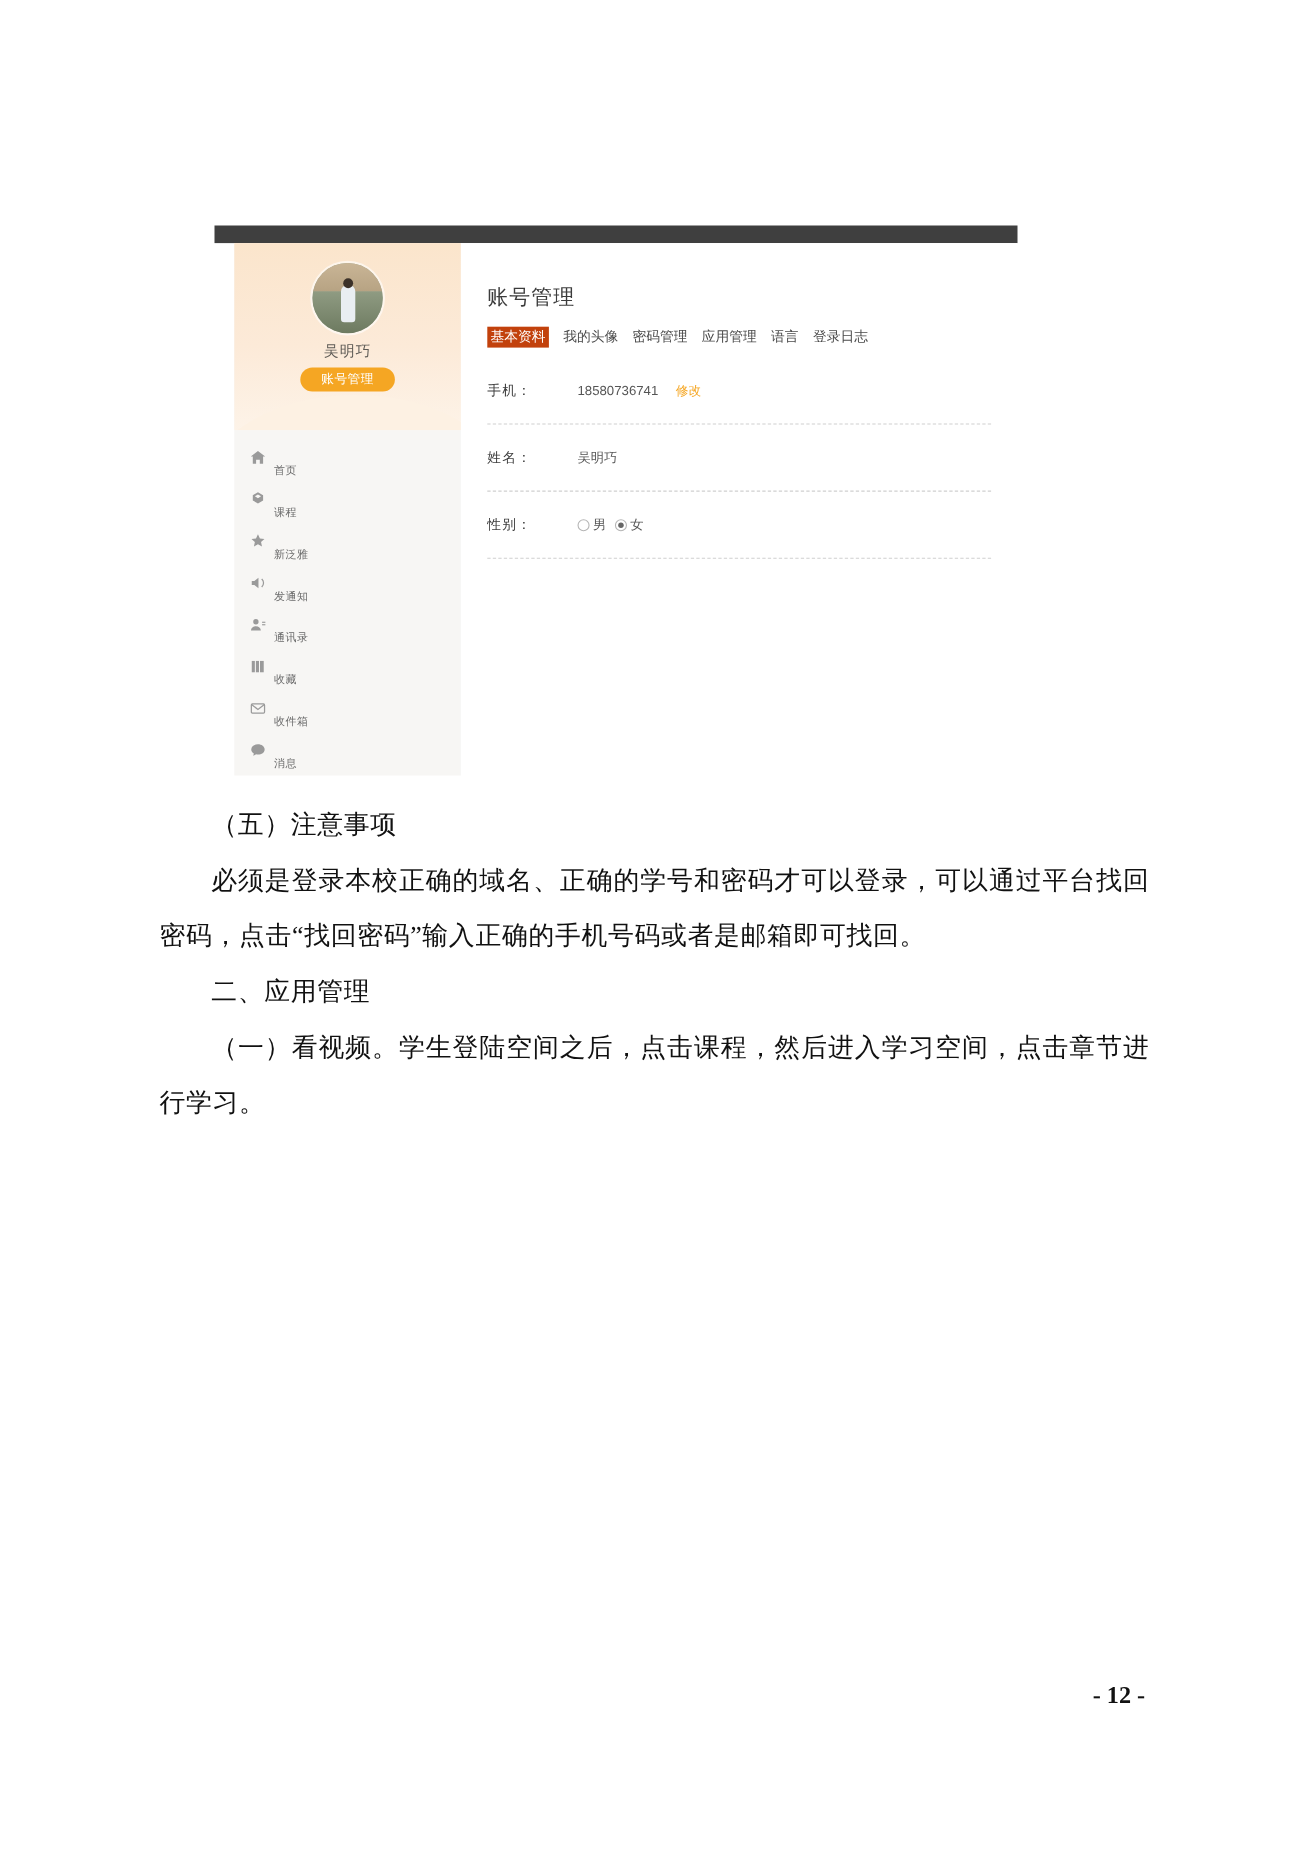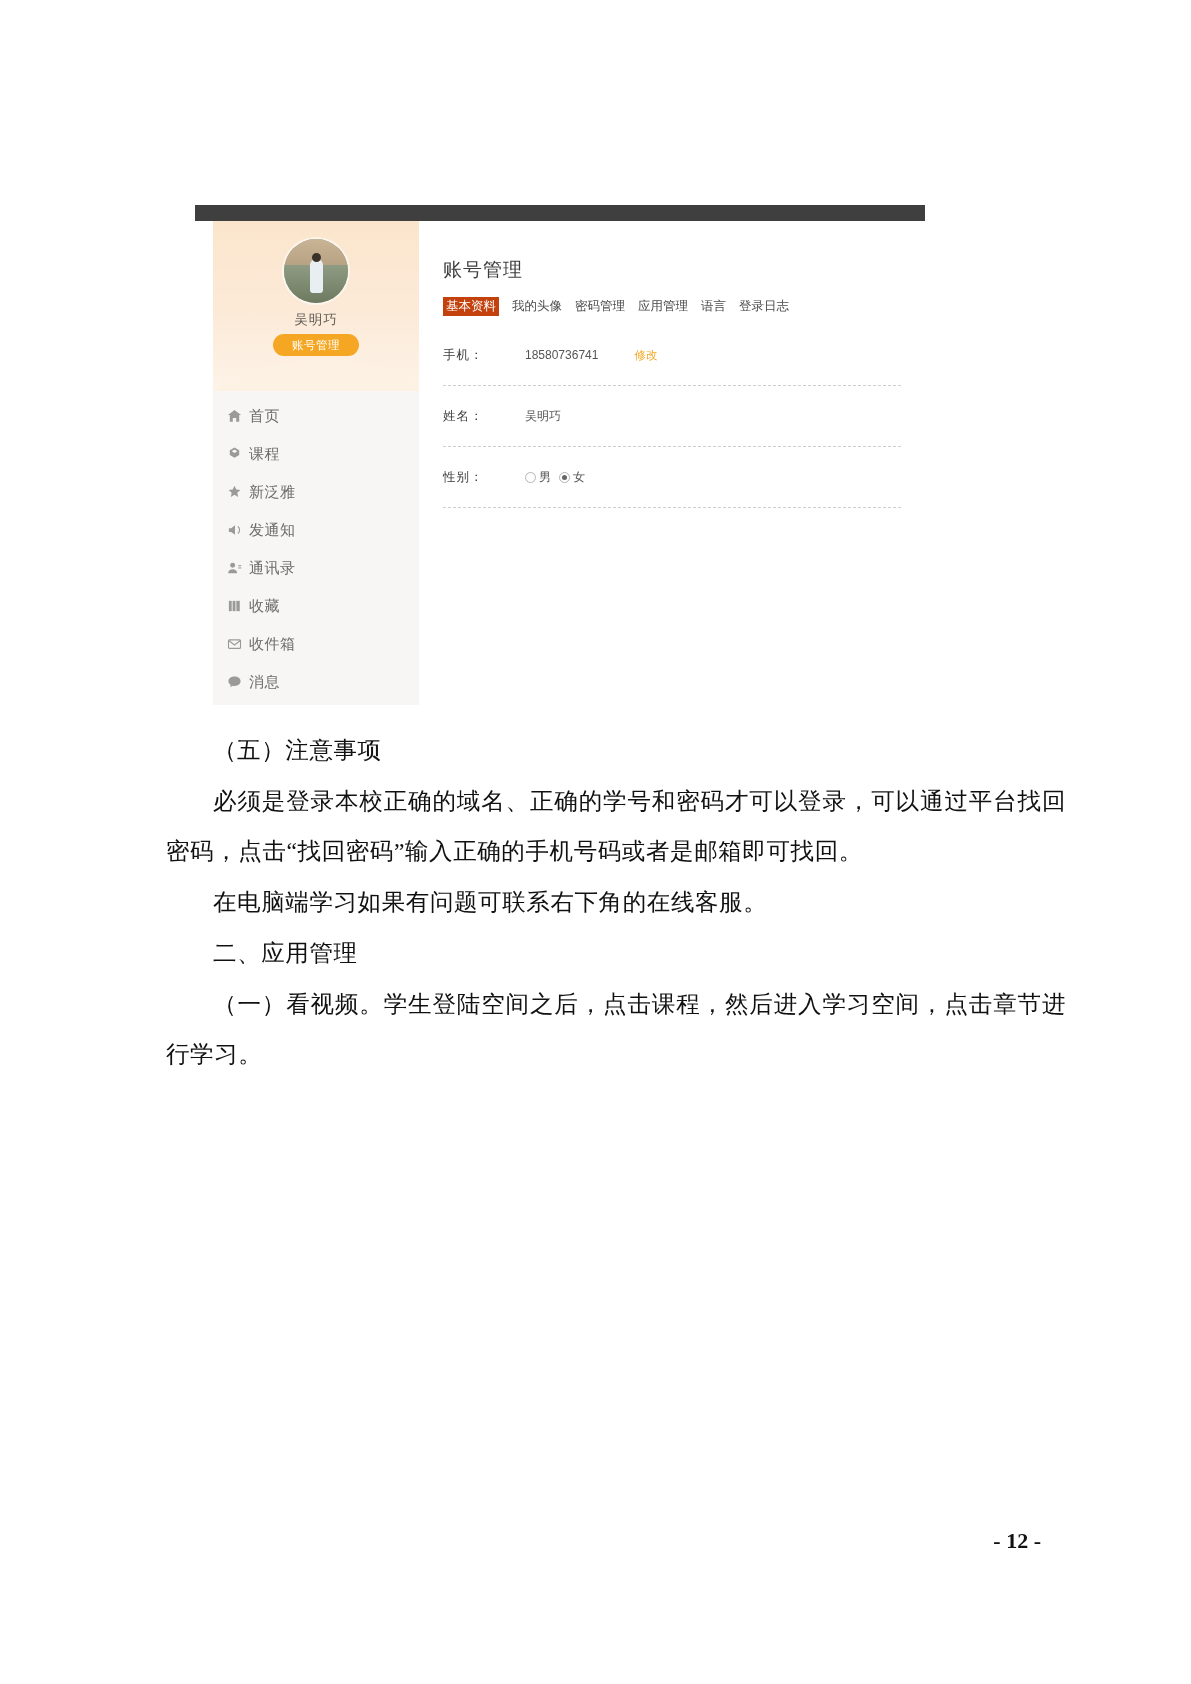"修改" .fig-modify { margin-left: 36px -> 16px }
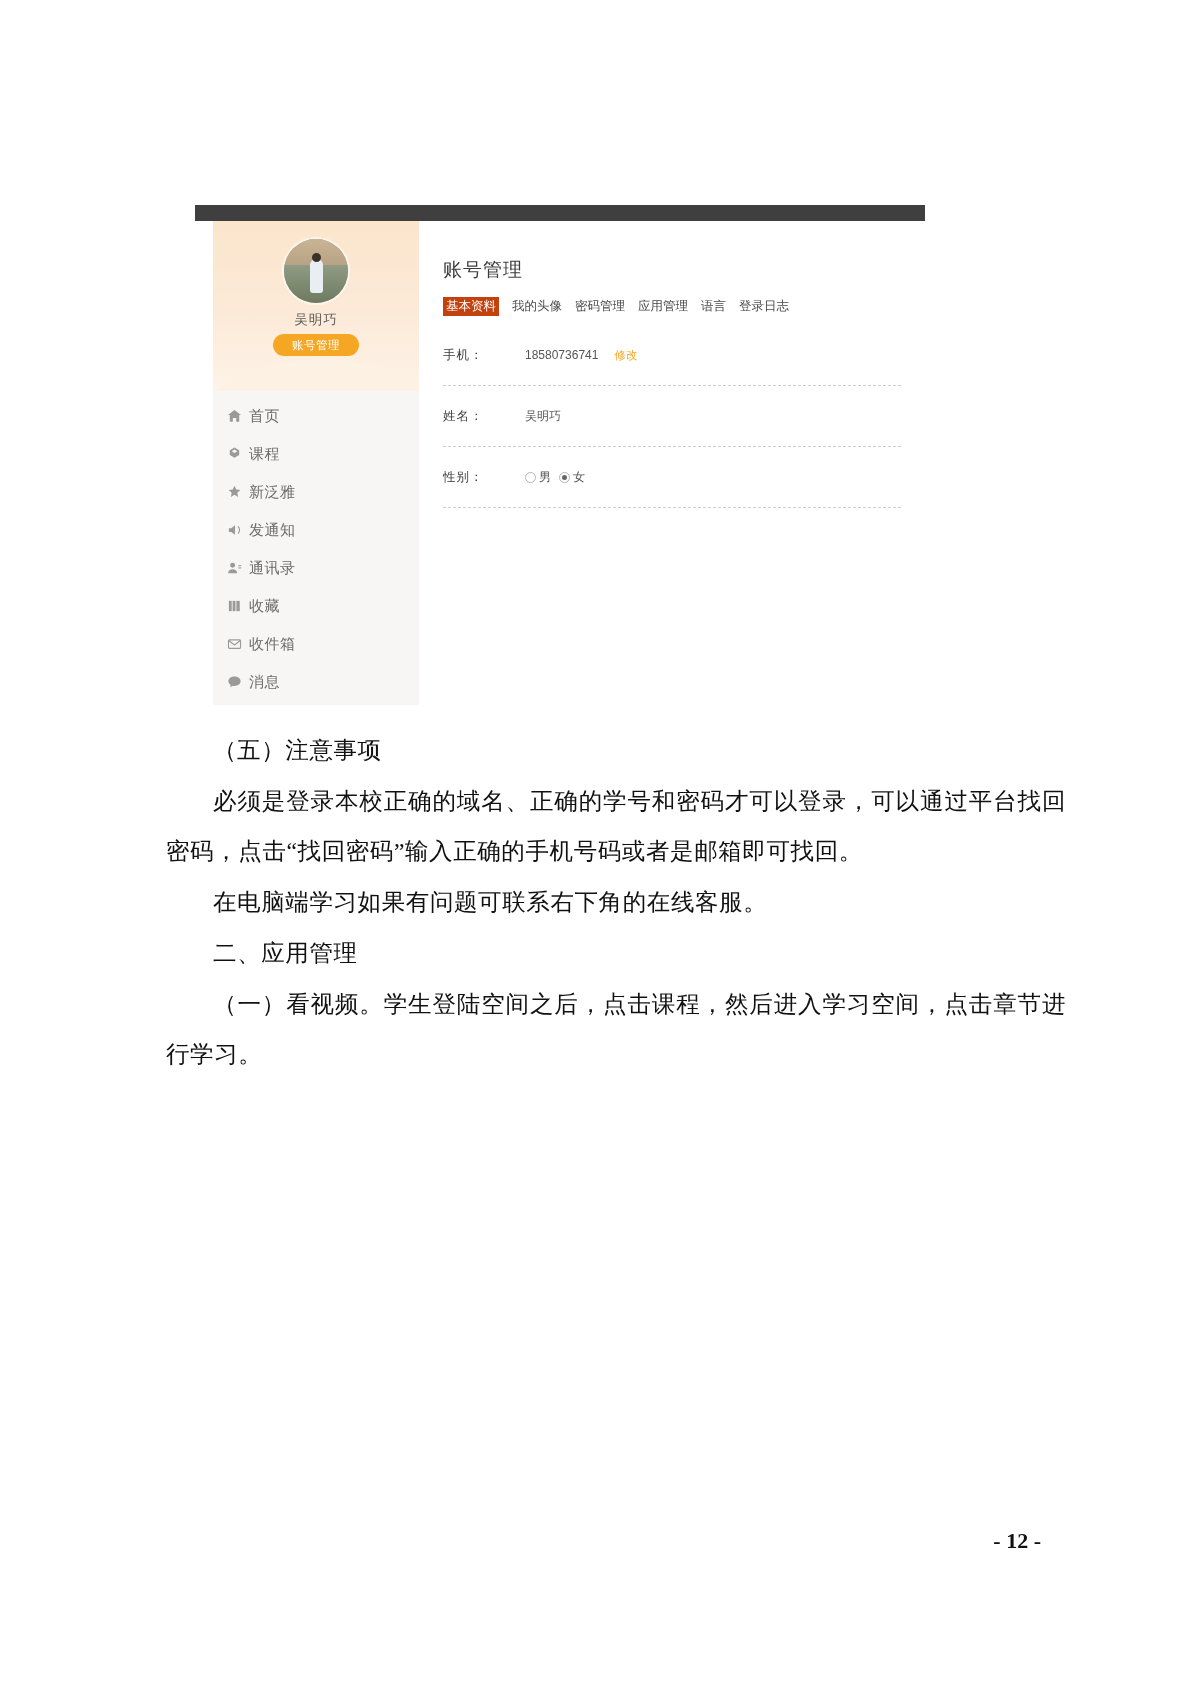"首页" .fig-nav-item { align-items: center -> flex-end; font-size: 15px -> 10px }
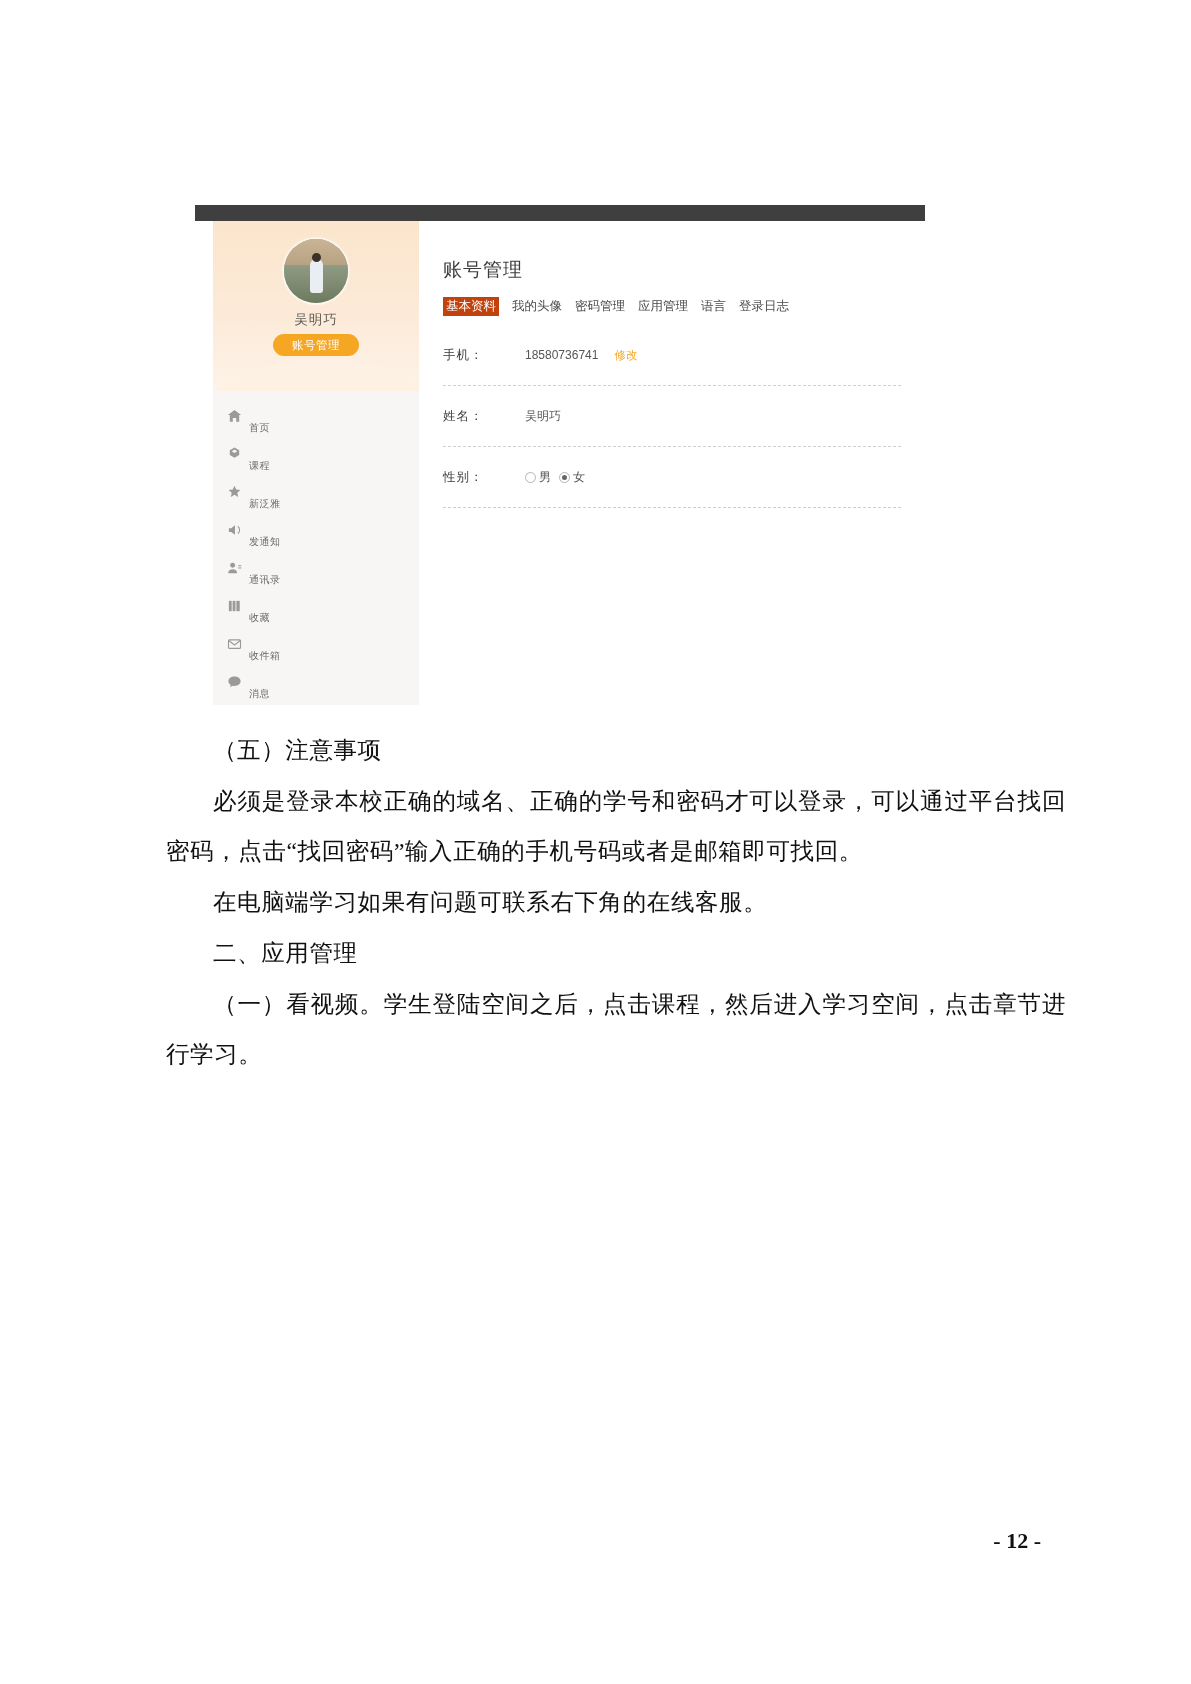"（五）注意事项" .doc-text { margin-left: 21px -> none }
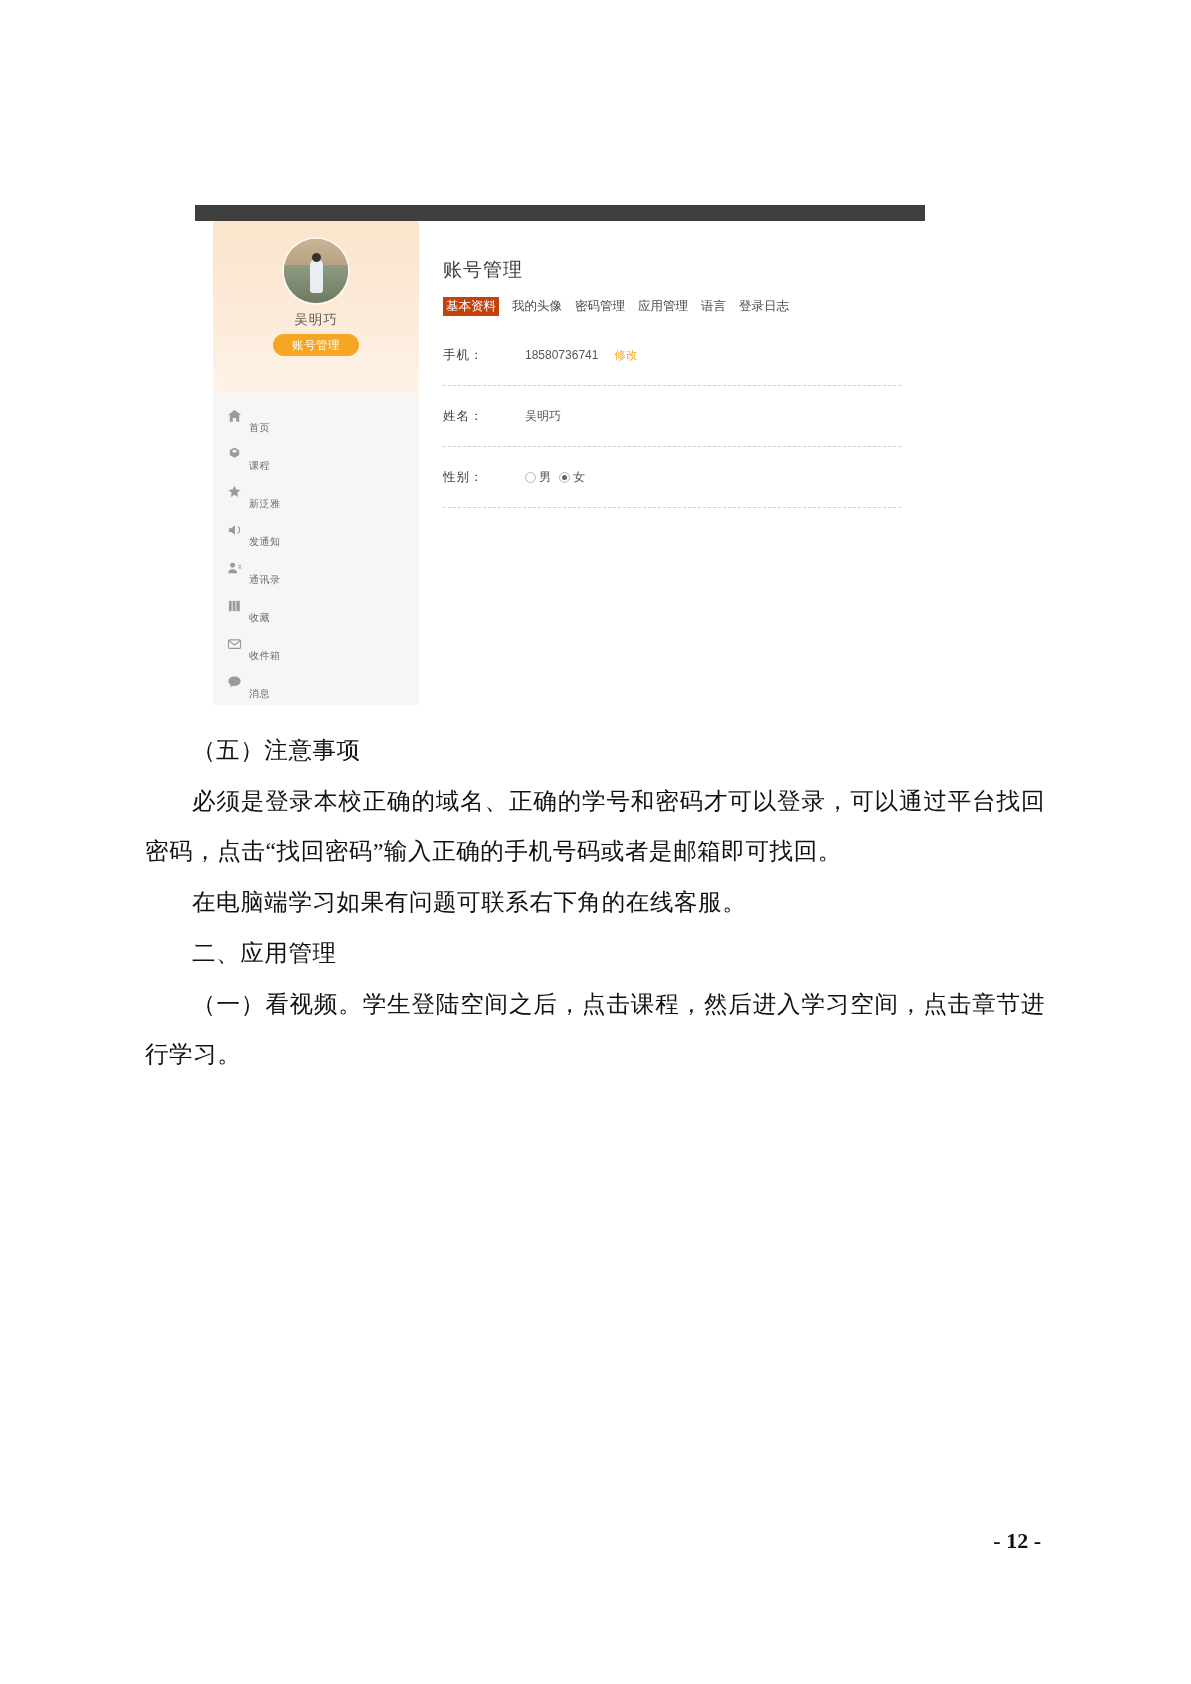"在电脑端学习如果有问题可联系右下角的在线客服。" p.para { html: <p>在电脑端学习如果有问题可联系右下角的在线客服。</p> -> none }
